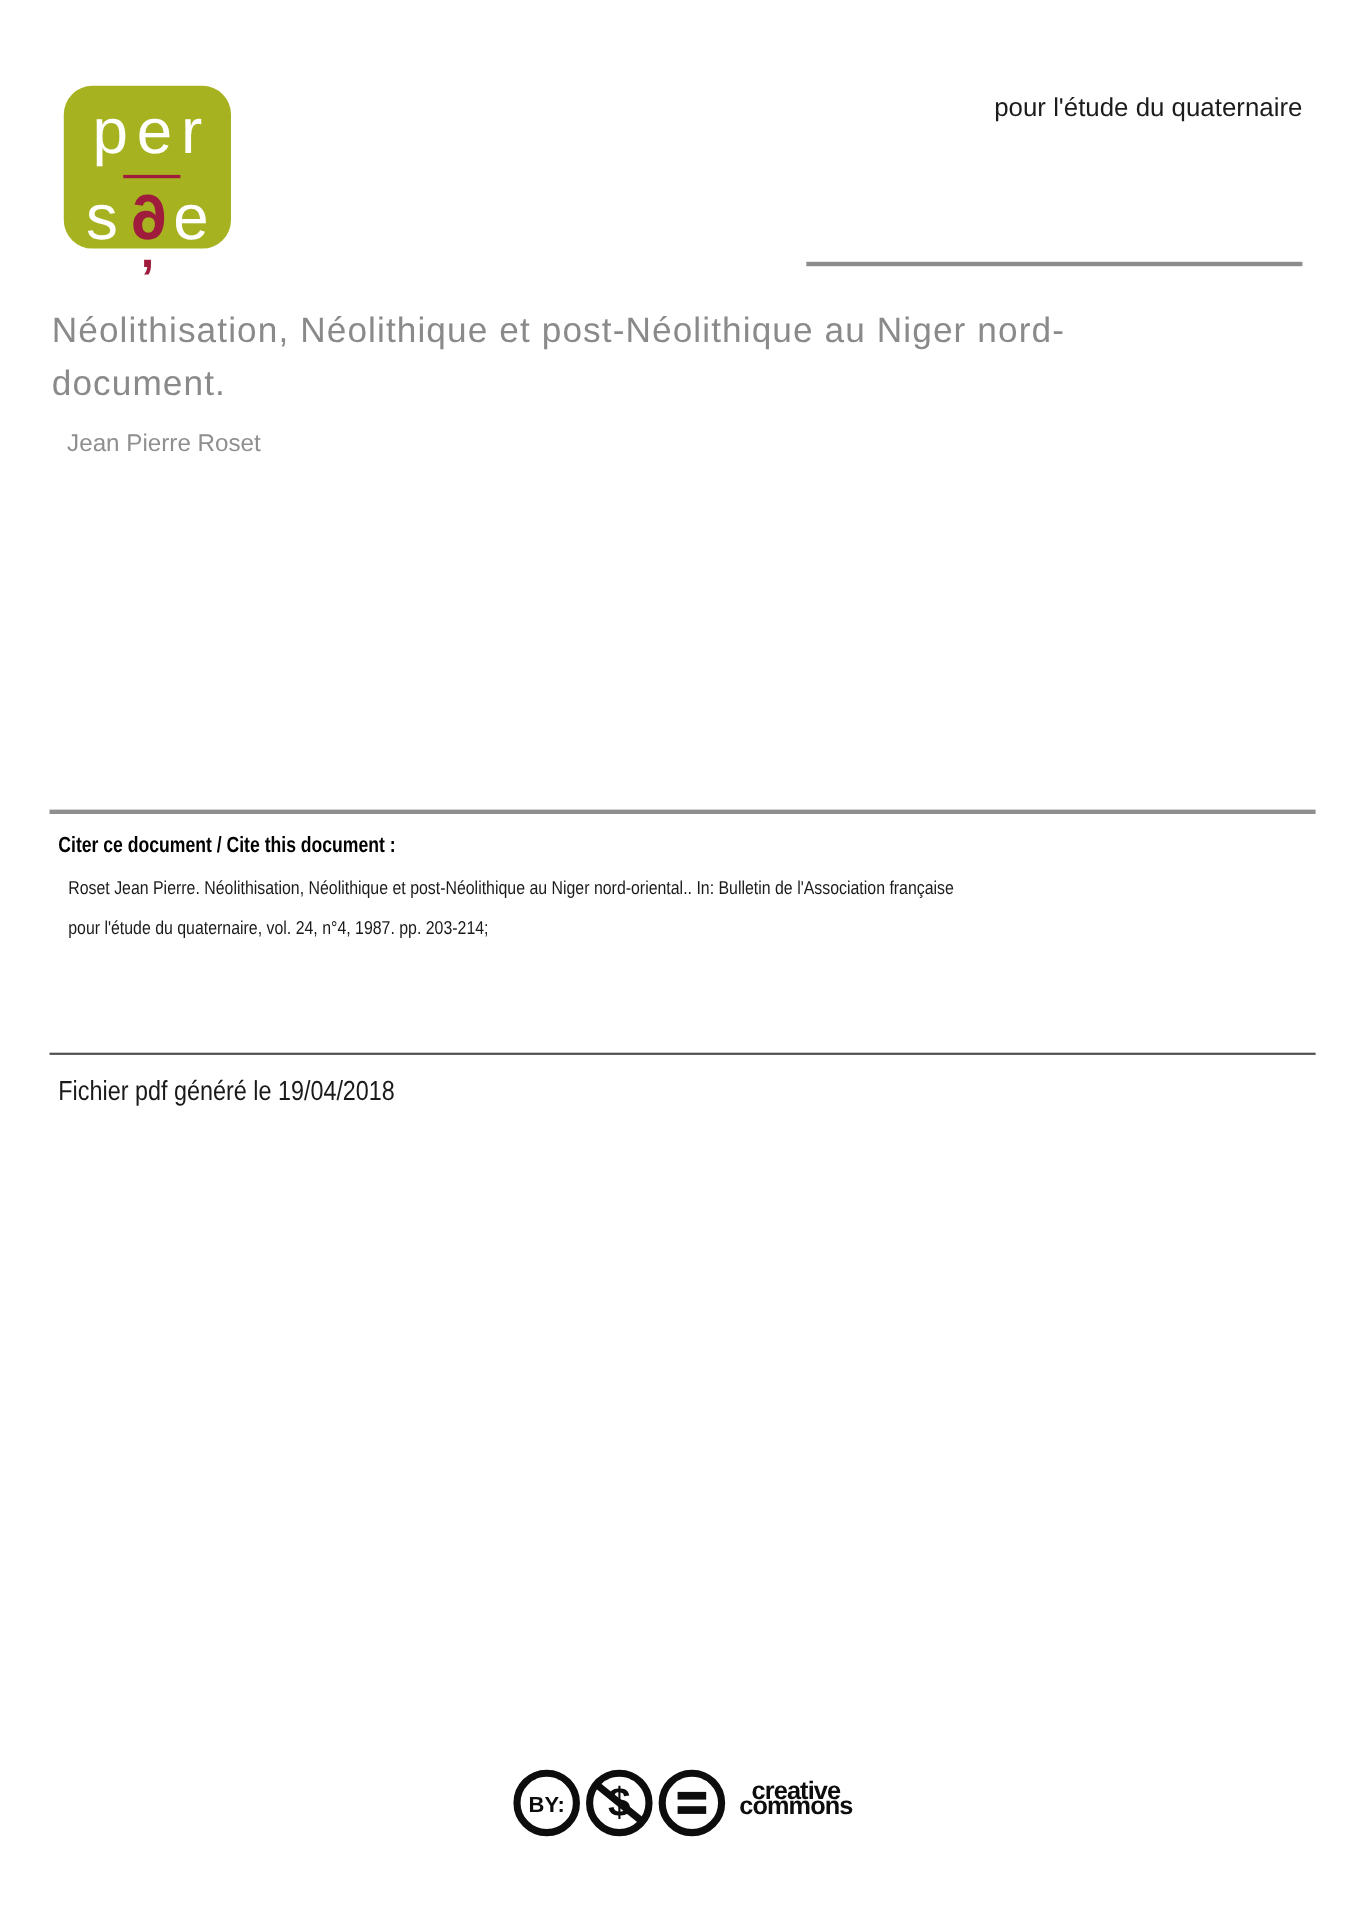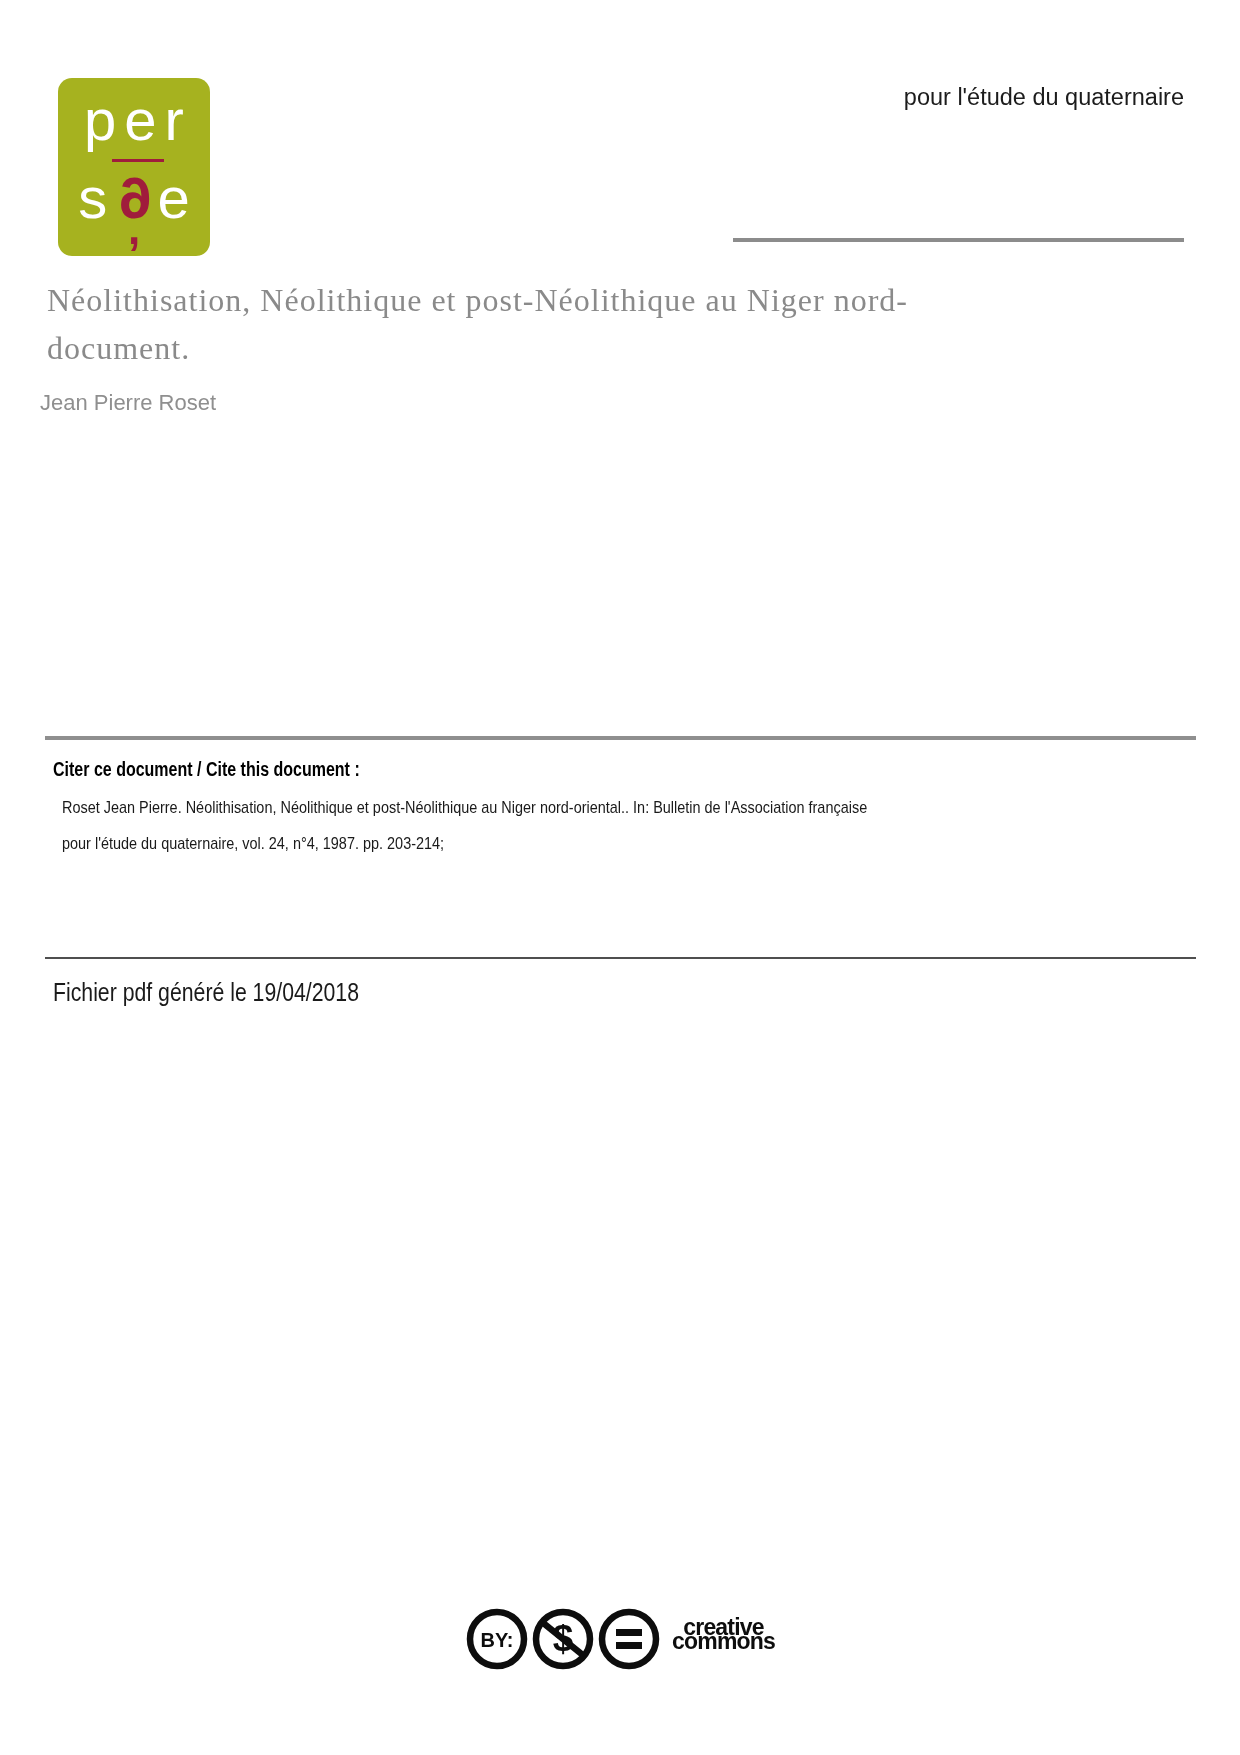"per" .logo { border-radius: 14px -> 26px; height: 178px -> 148px }
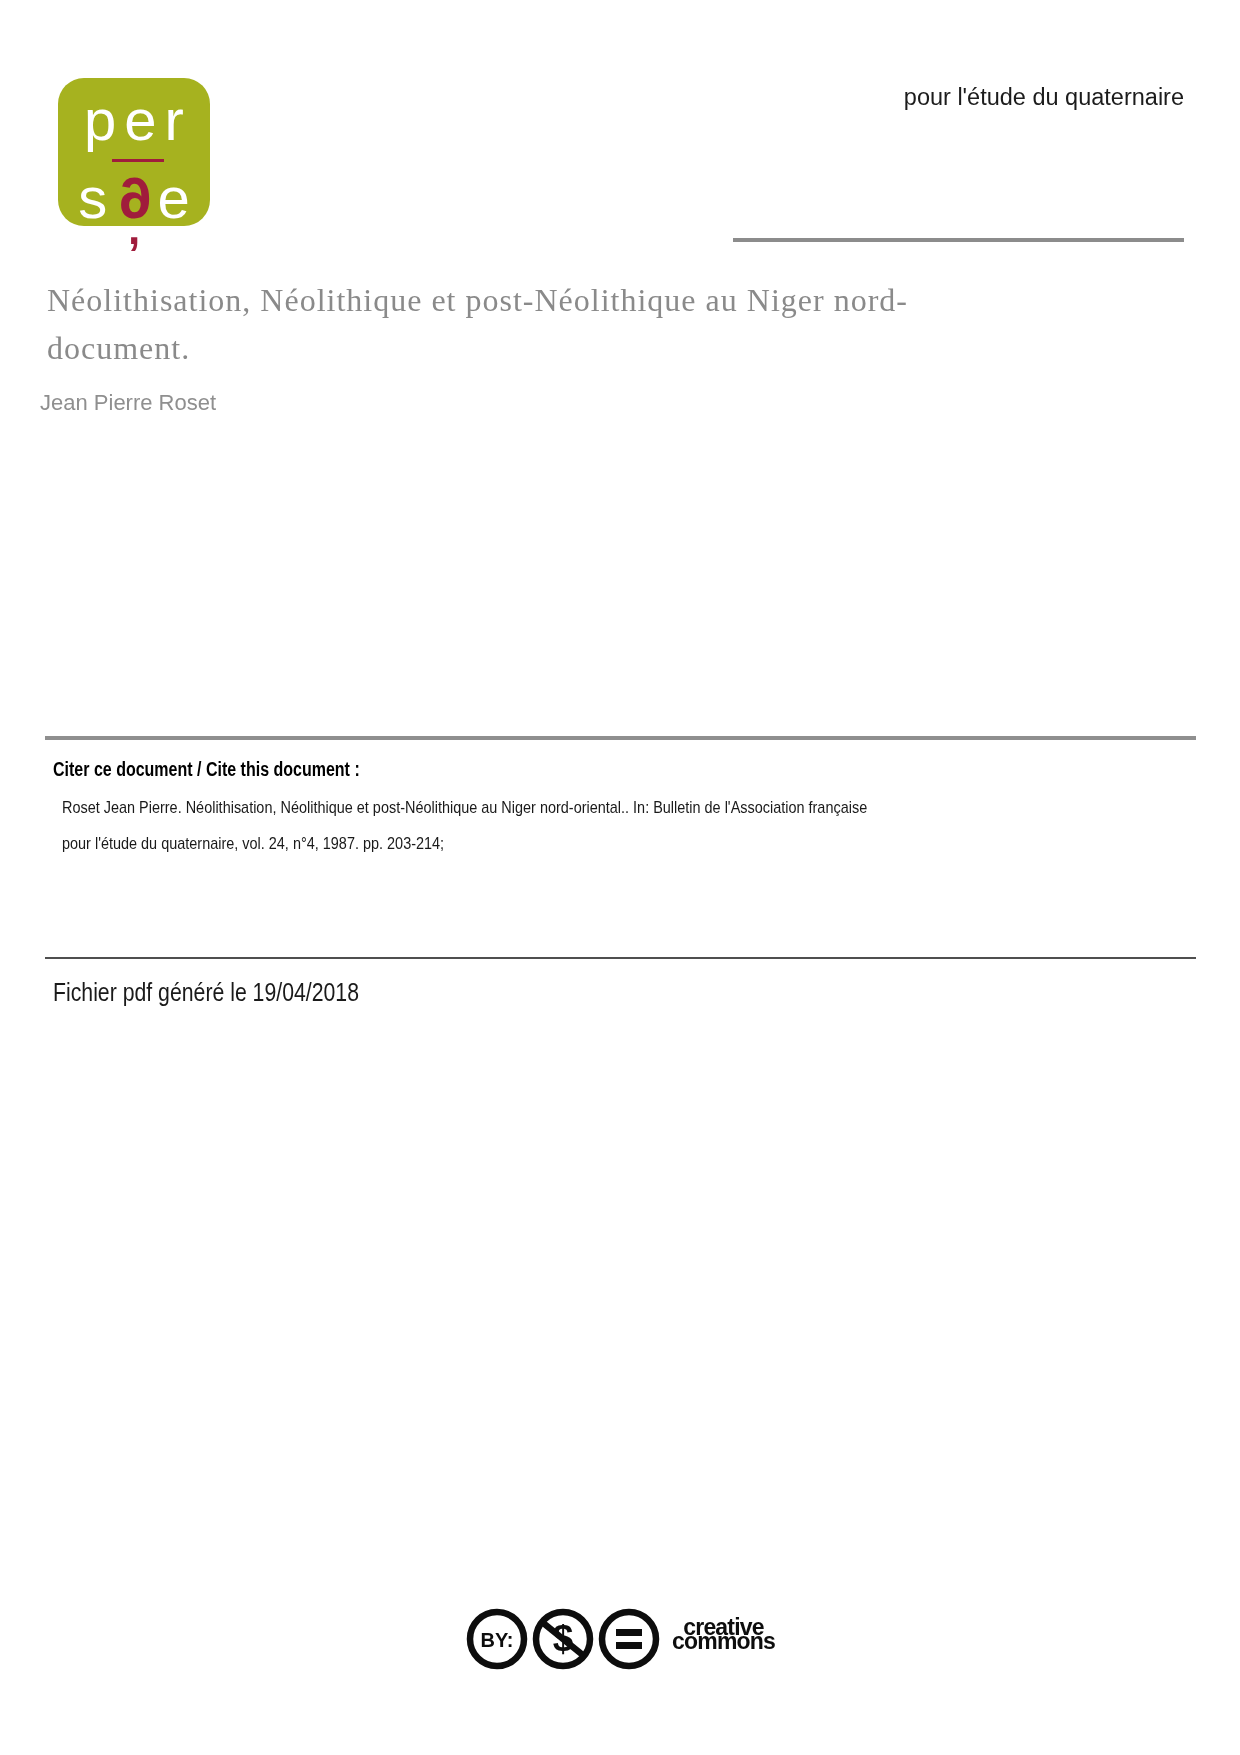"Néolithisation, Néolithique et" .doc-title { font-family: Liberation Serif, serif -> none }
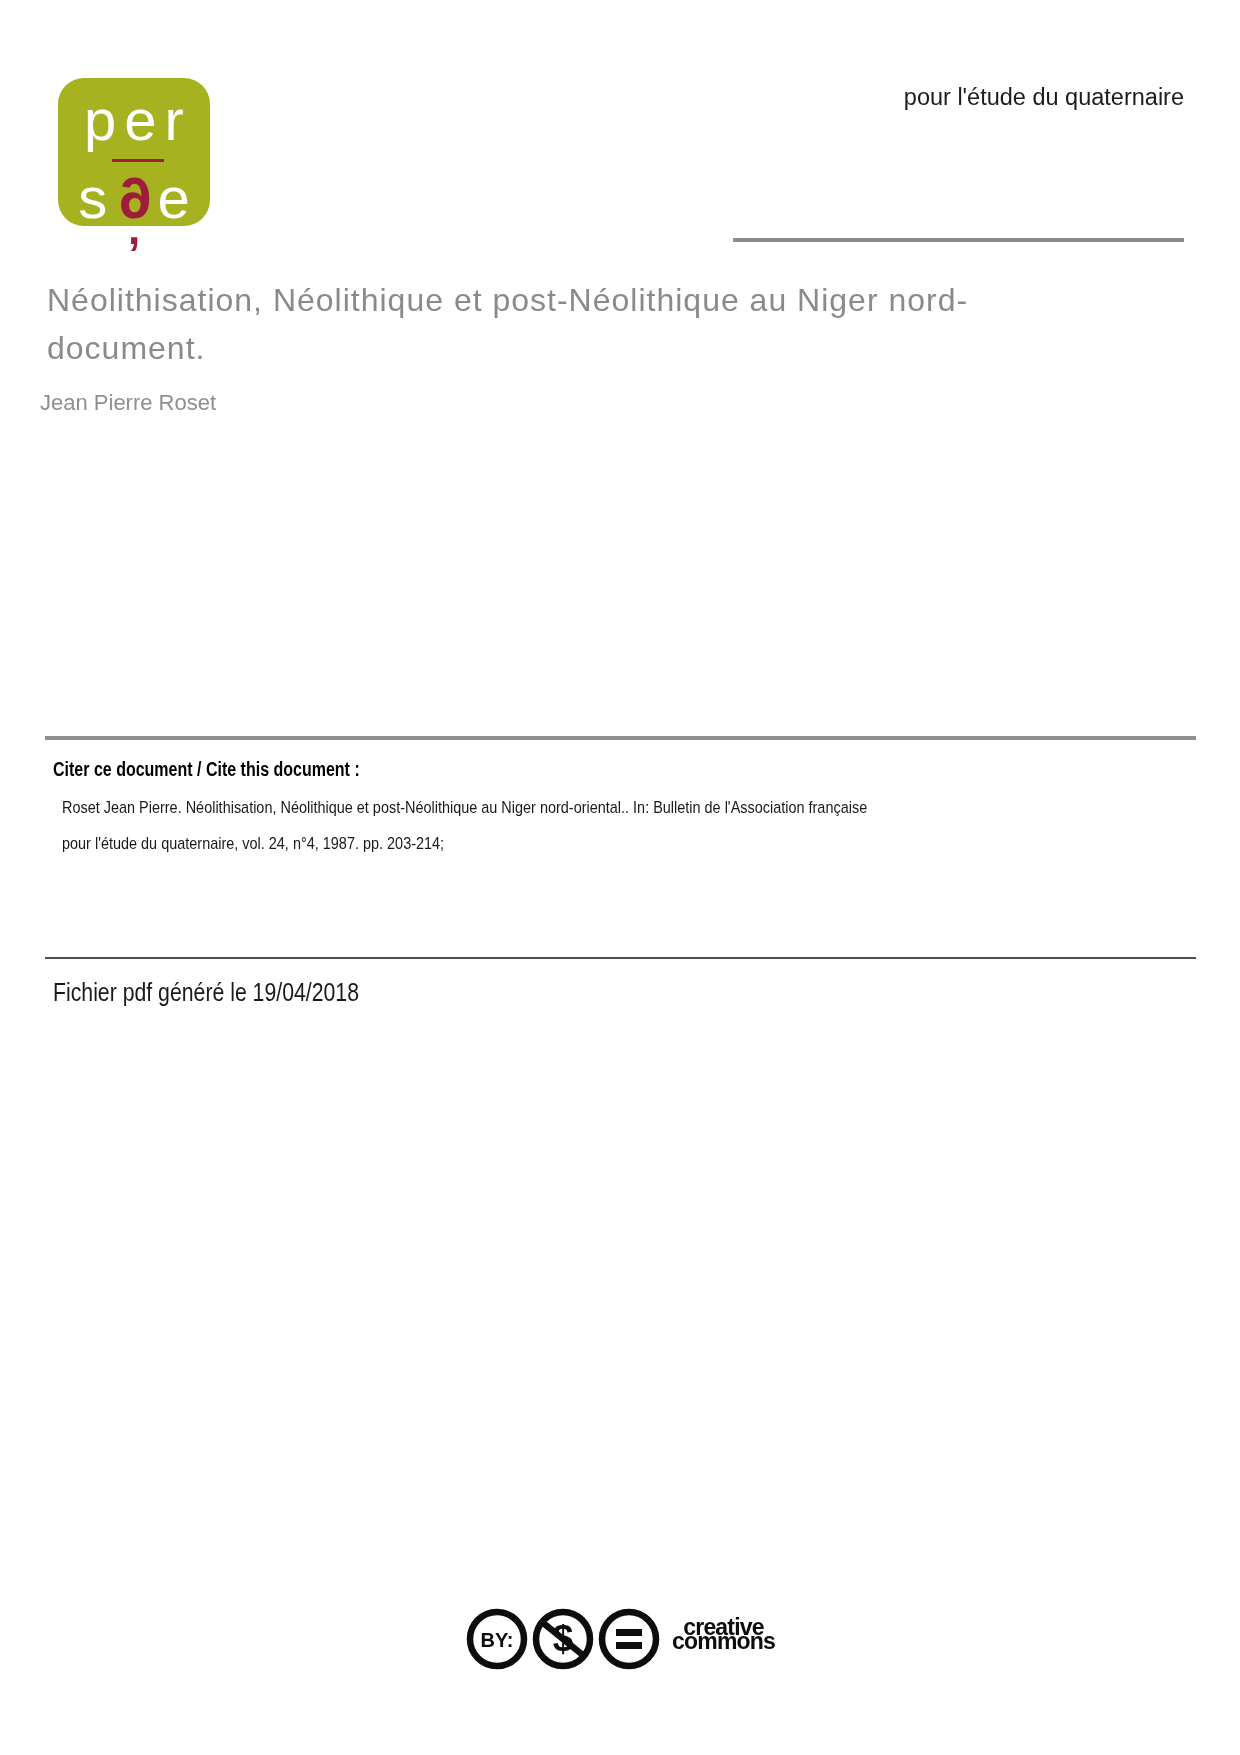"Jean Pierre Roset" .doc-author { left: 40px -> 61px }
